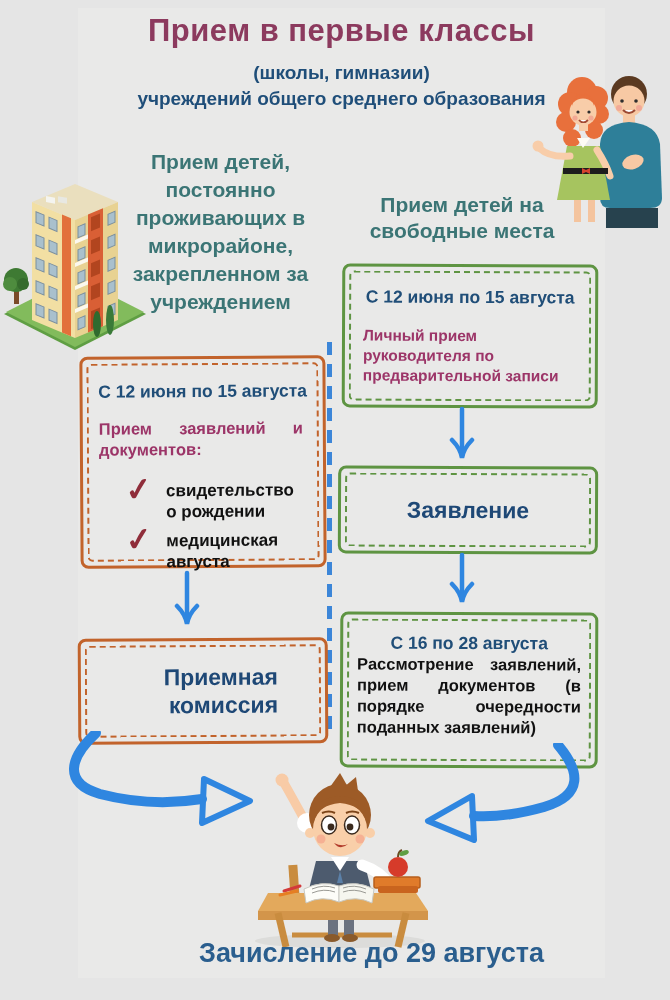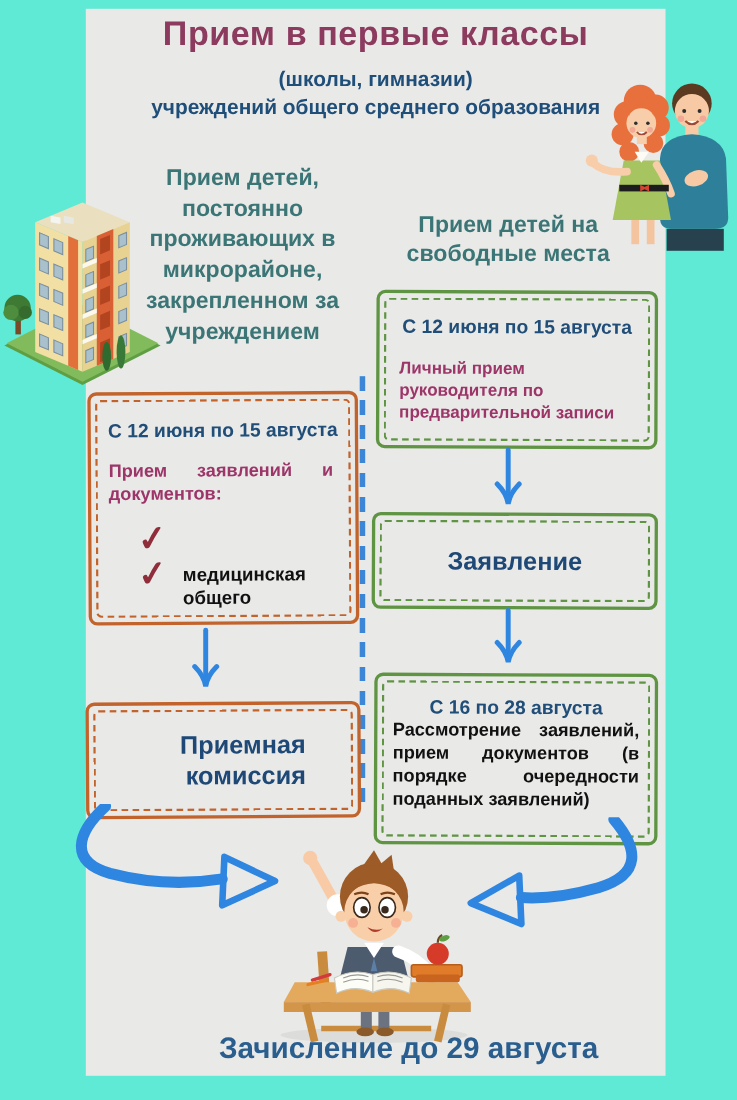"Прием в первые классы" .canvas { background: #5eead4 -> #e5e5e5 }
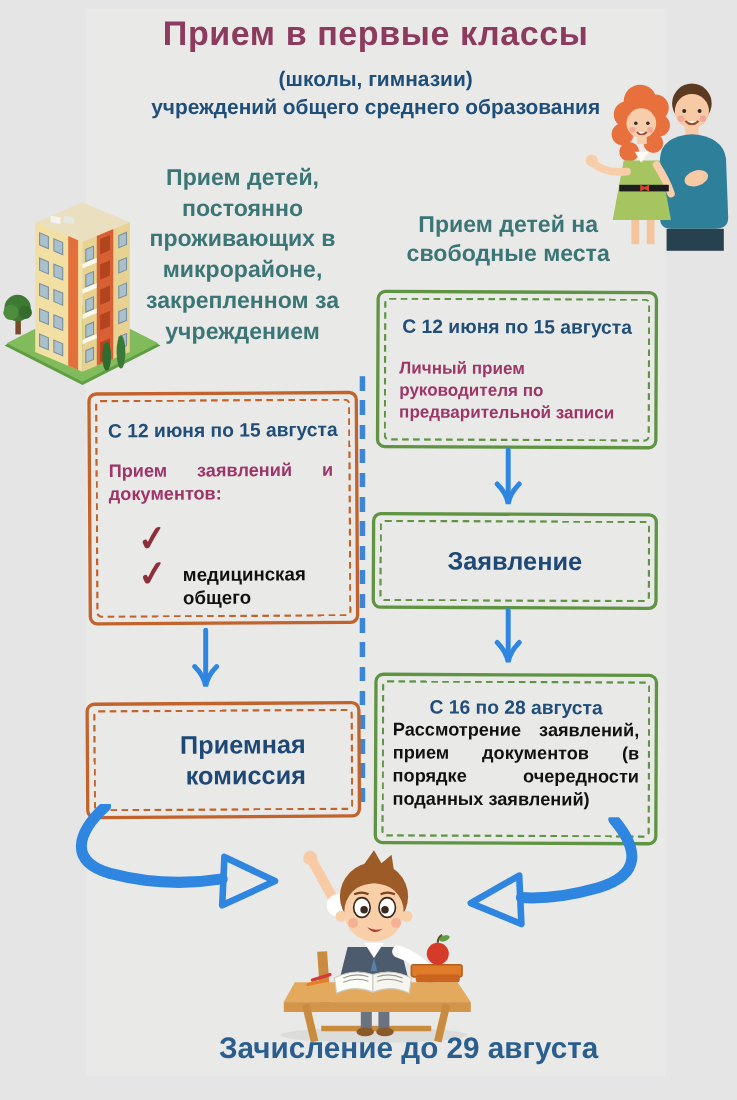"свидетельство о рождении" span.check-label { html: none -> <span>свидетельство о рождении</span> }
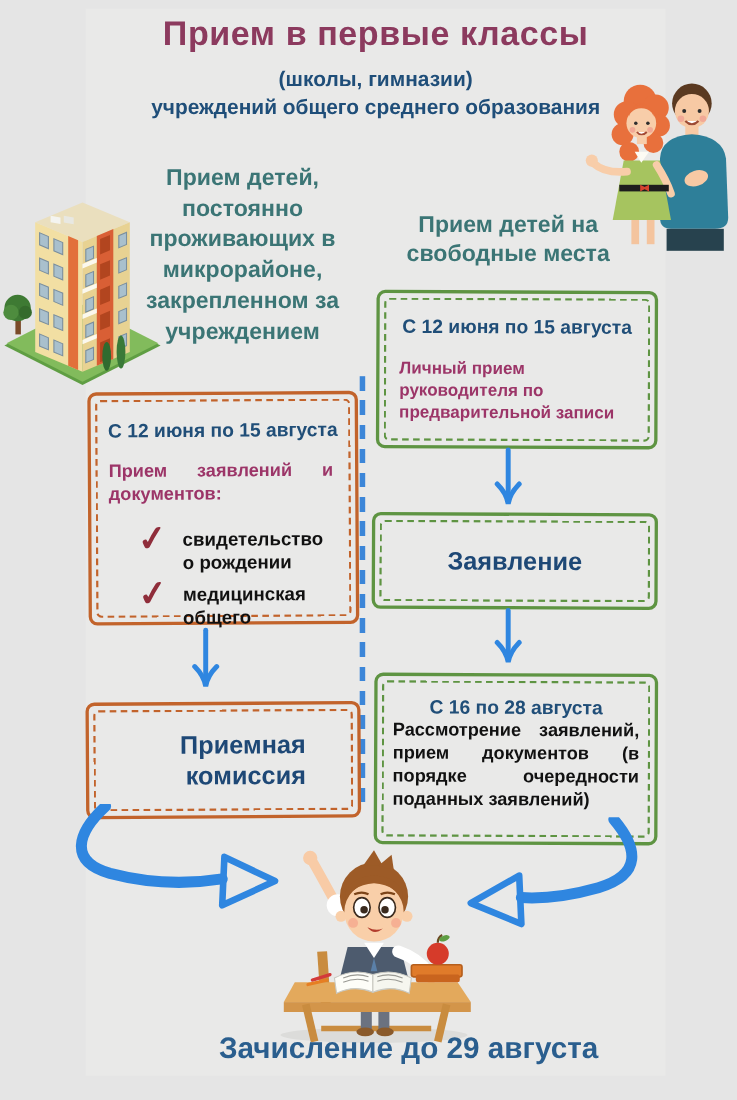"медицинская общего" span.check-label { text: общего -> августа }
